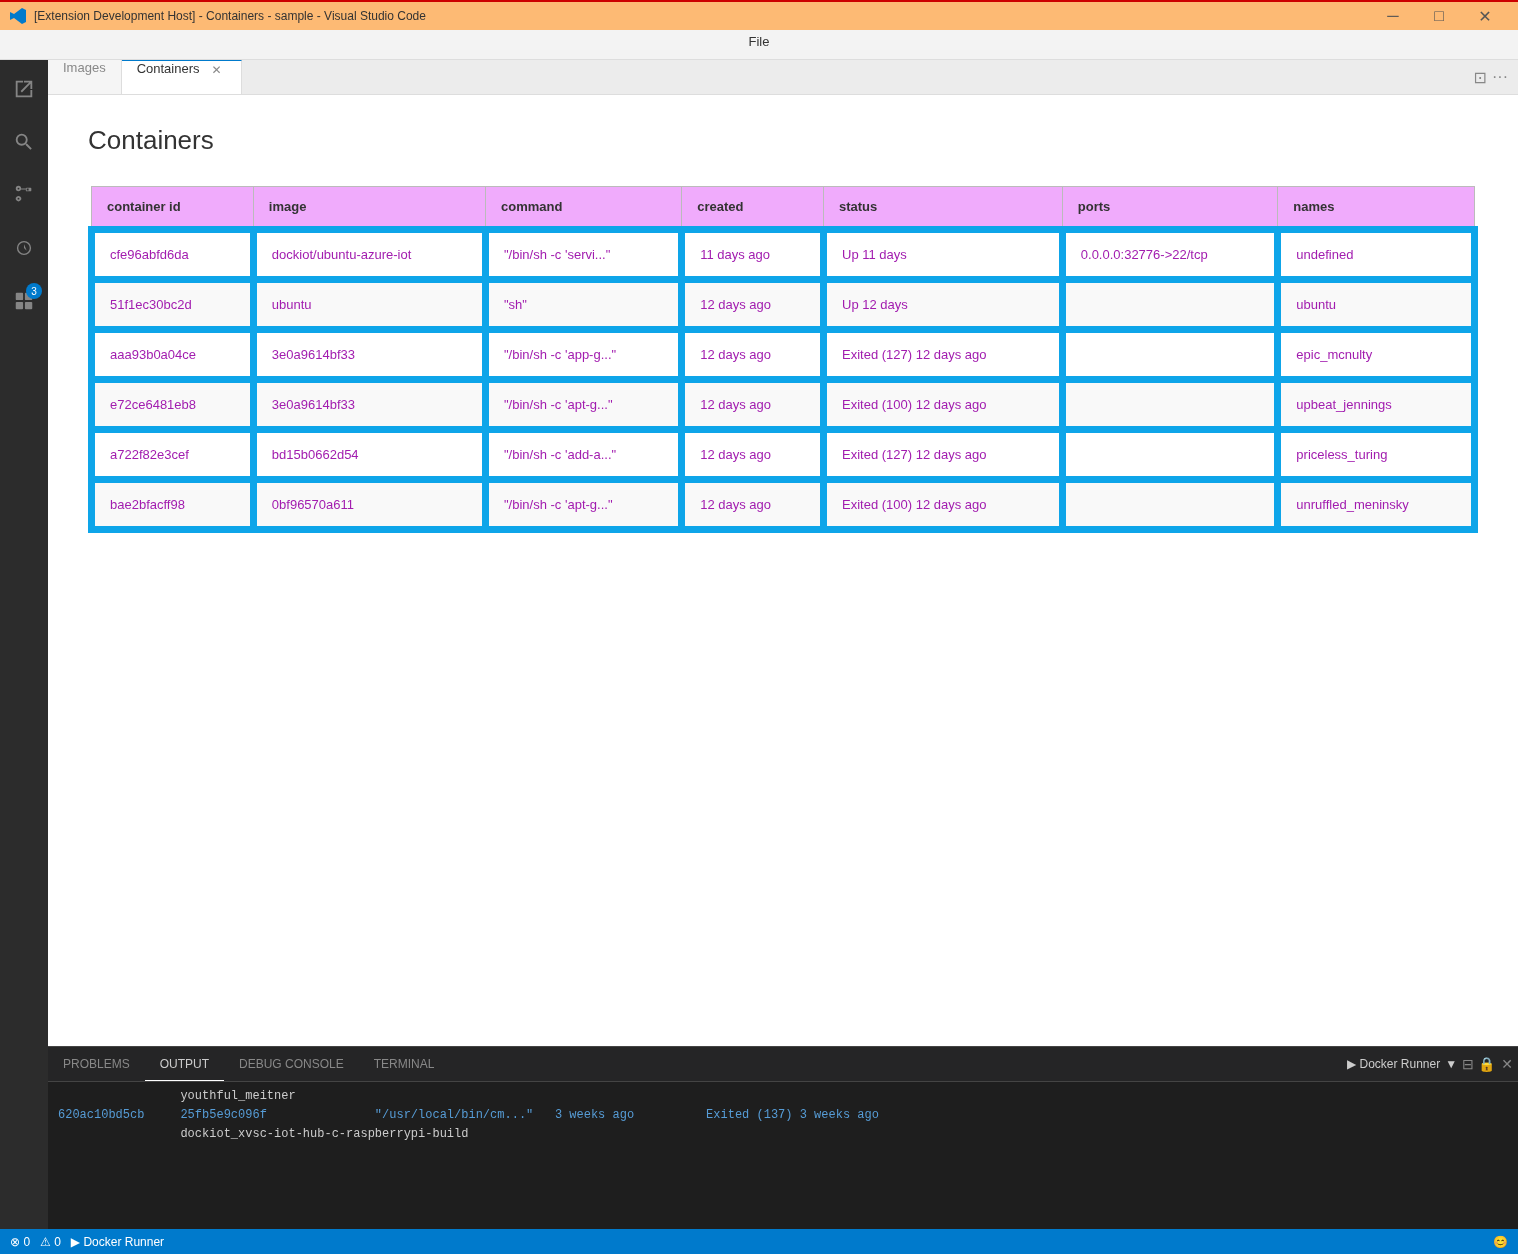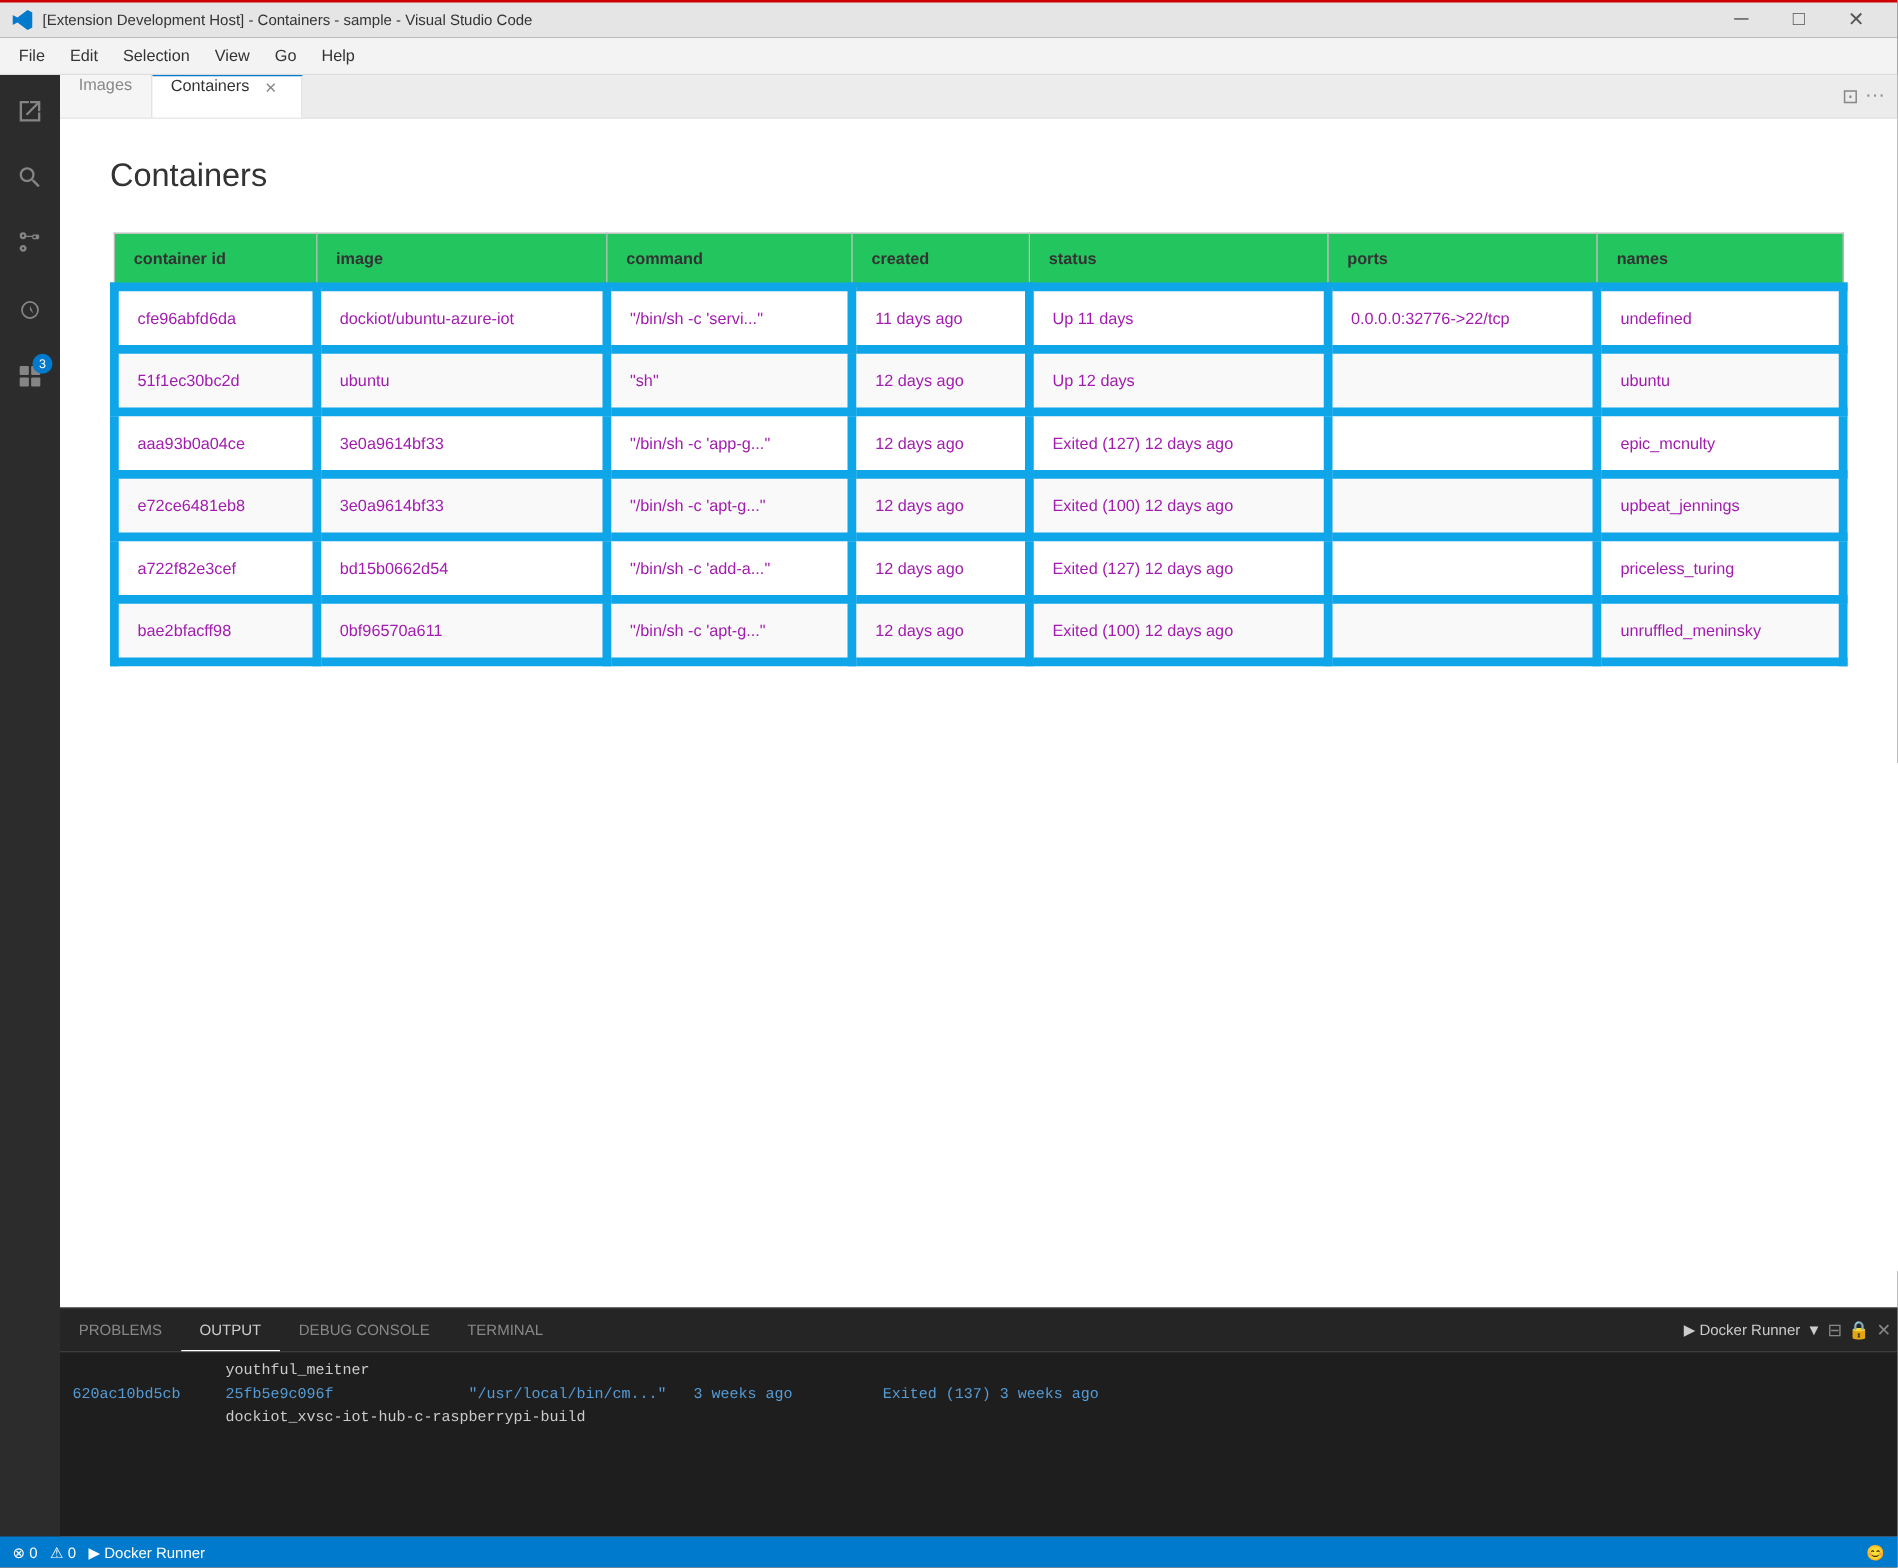"[Extension Development Host] -" .title-bar { background: #e5e5e5 -> #fdba74 }
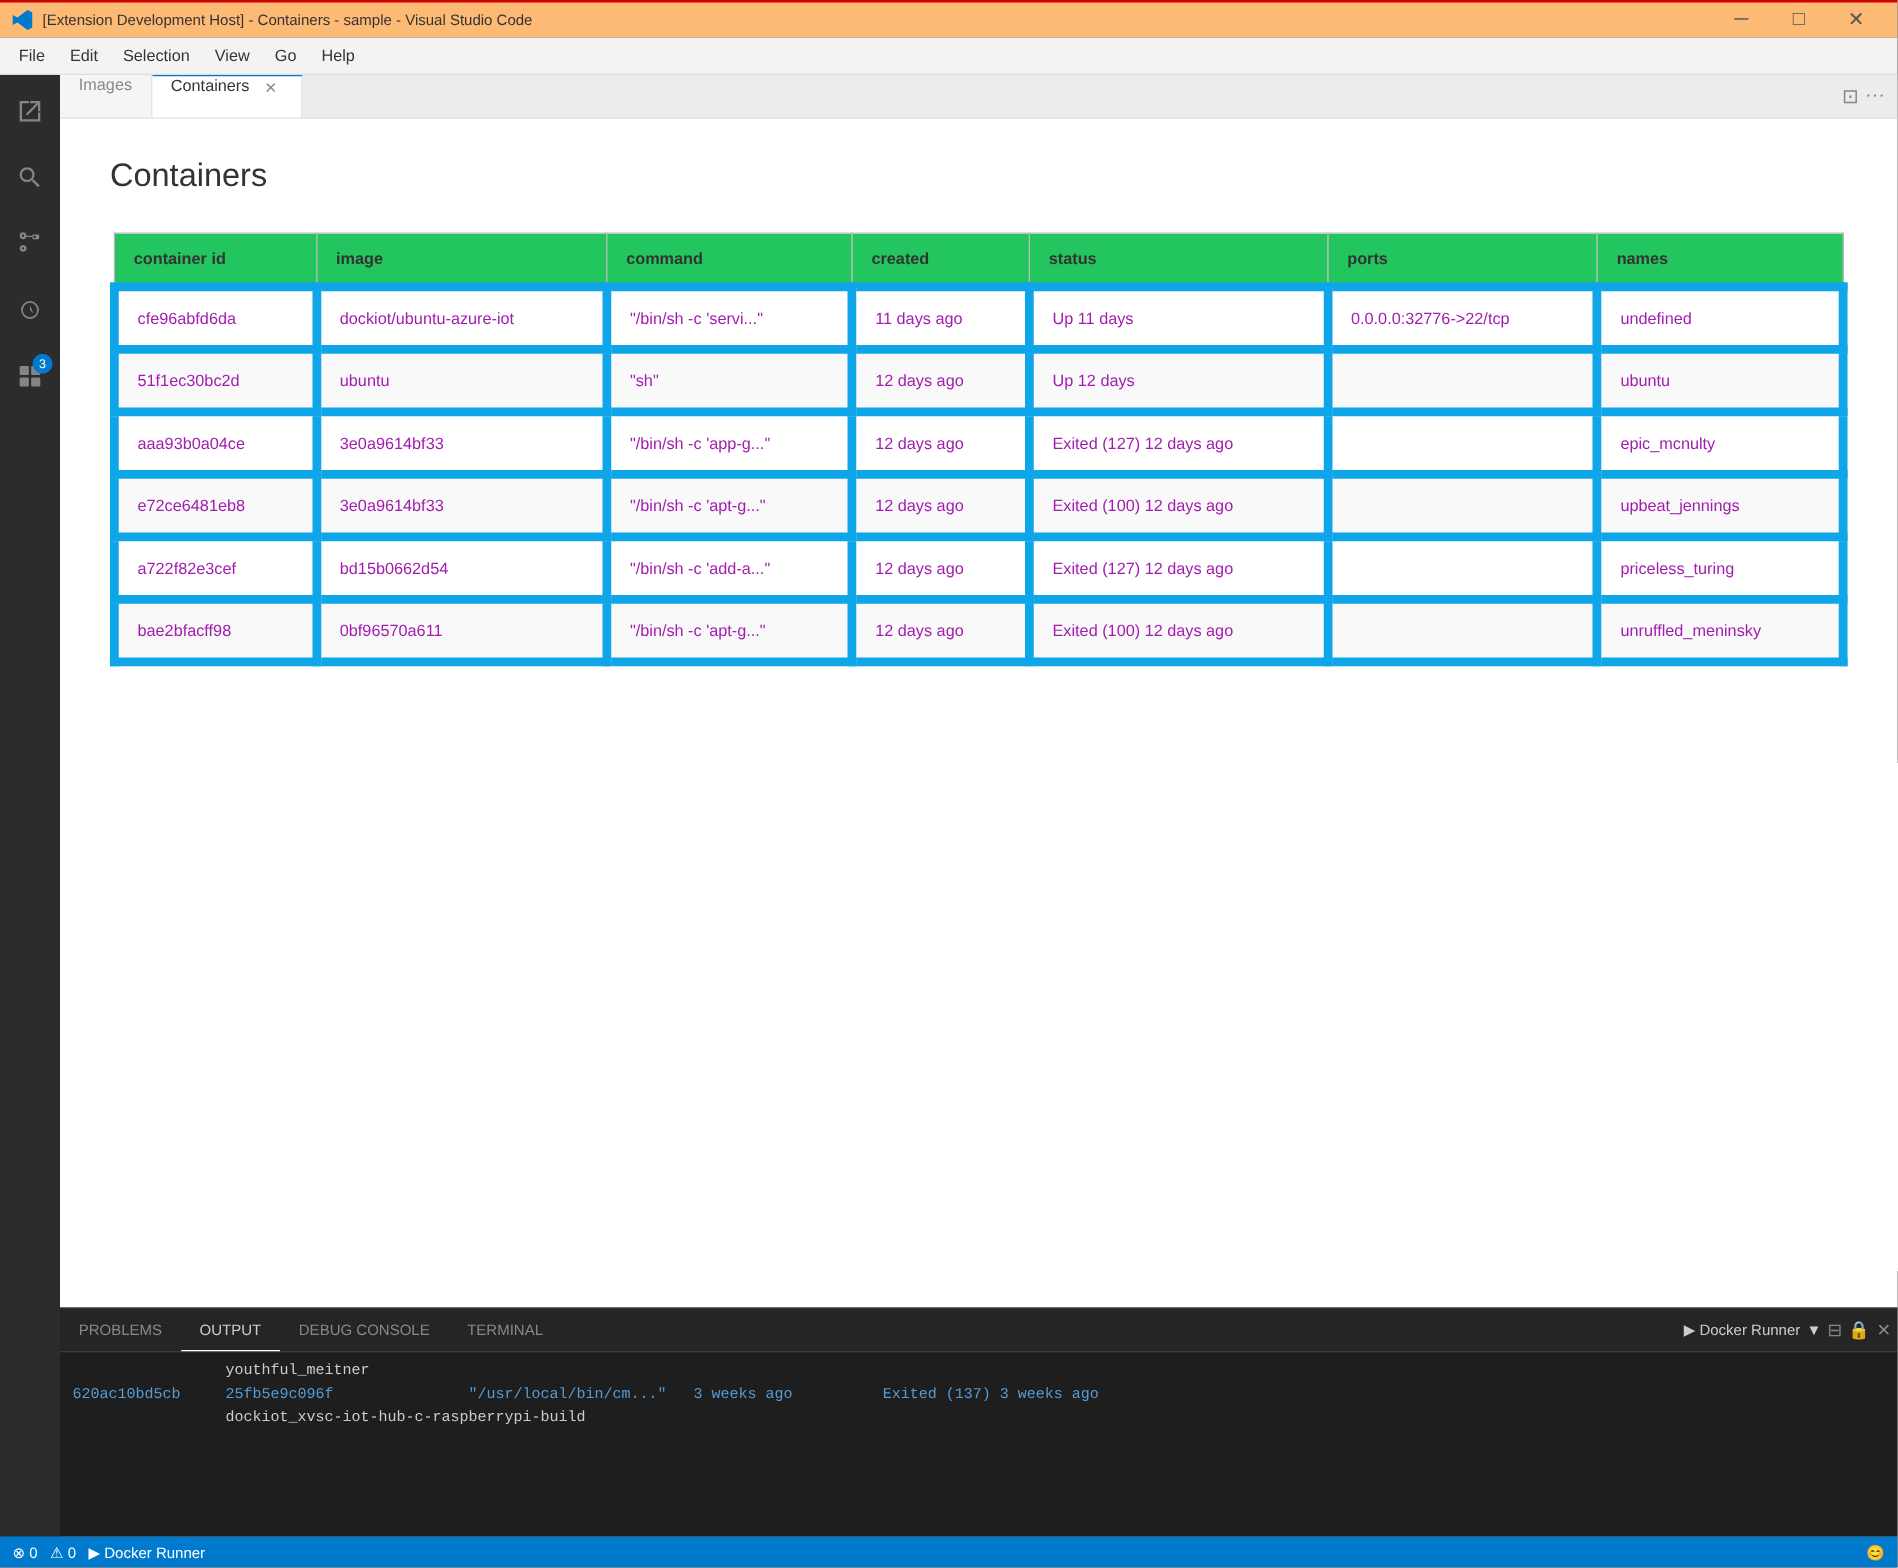"File" .menu-bar { flex-direction: none -> column }
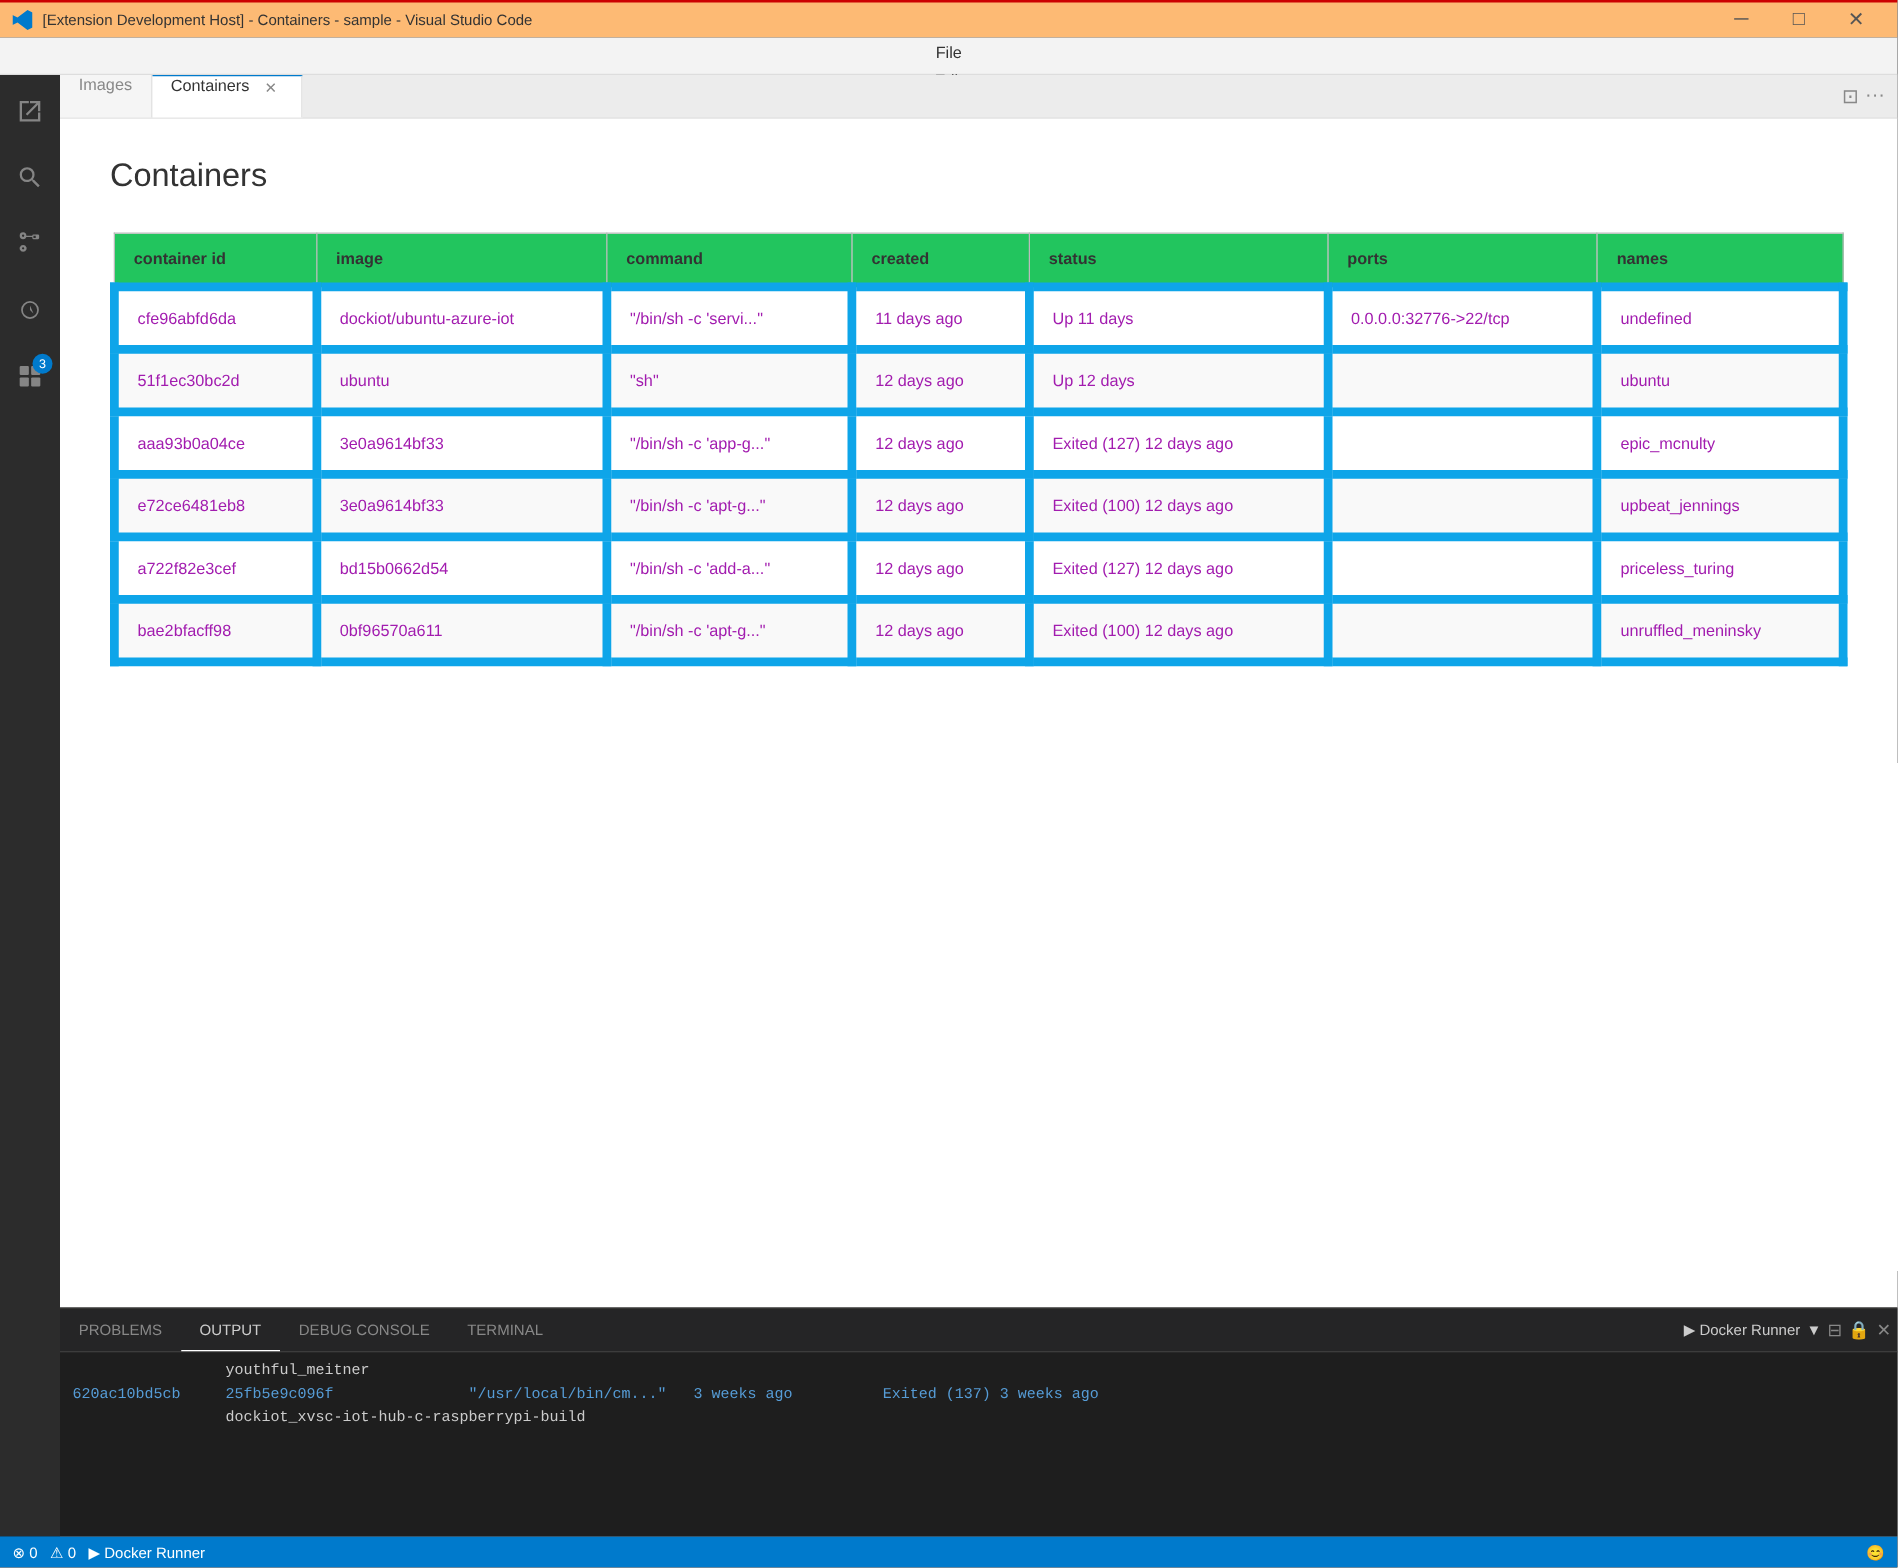"container id" .containers-table th { background: #22c55e -> #f0abfc }
